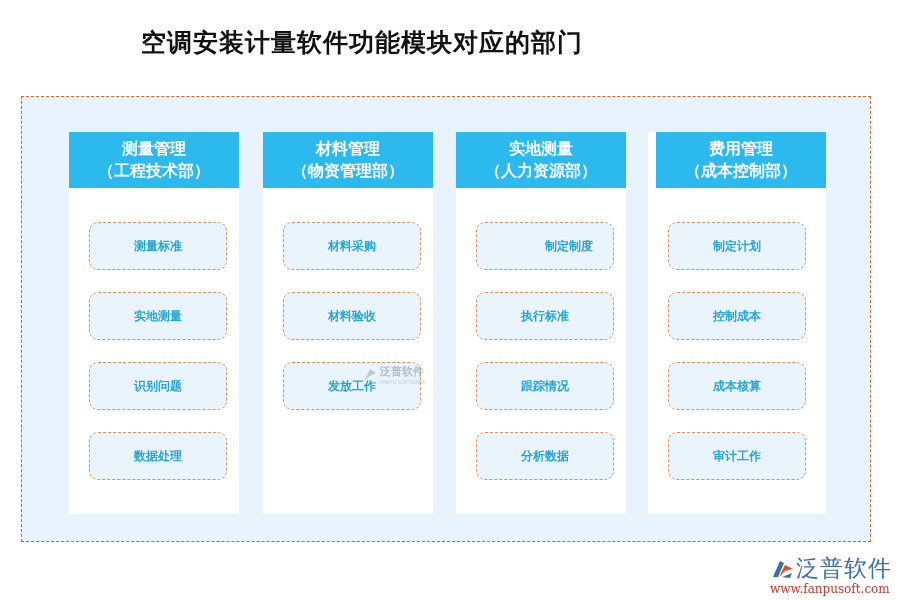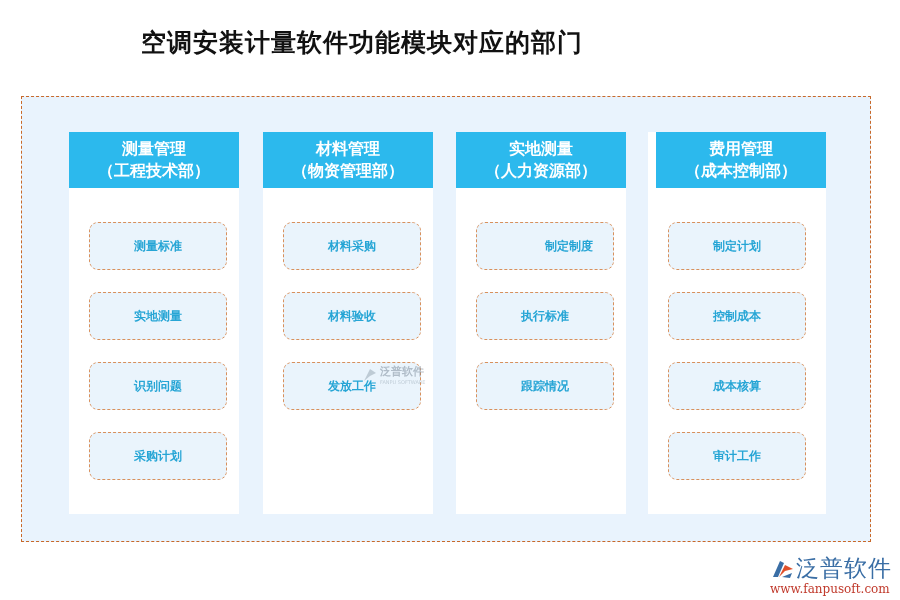"采购计划" div.item { text: 采购计划 -> 数据处理 }
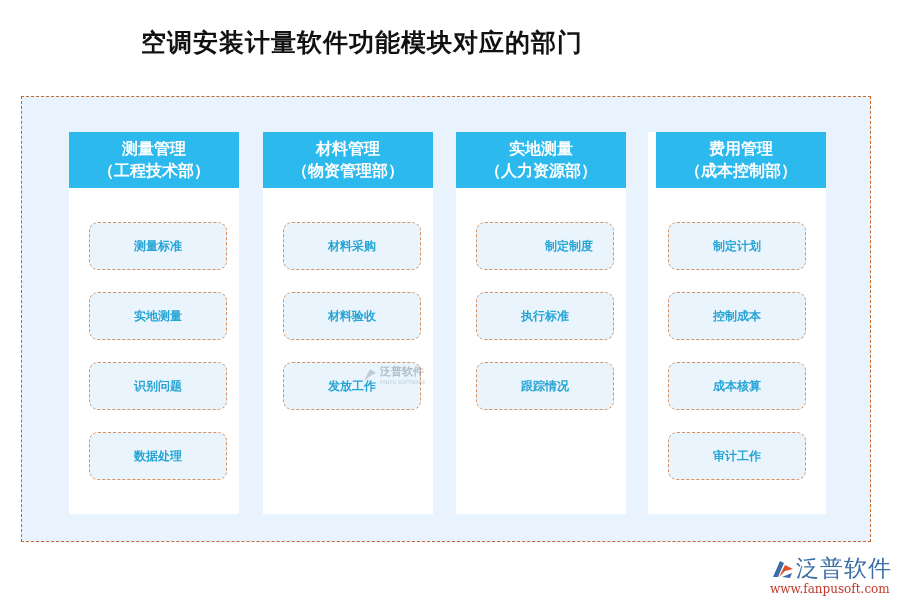"分析数据" div.item { html: none -> <div>分析数据</div> }
